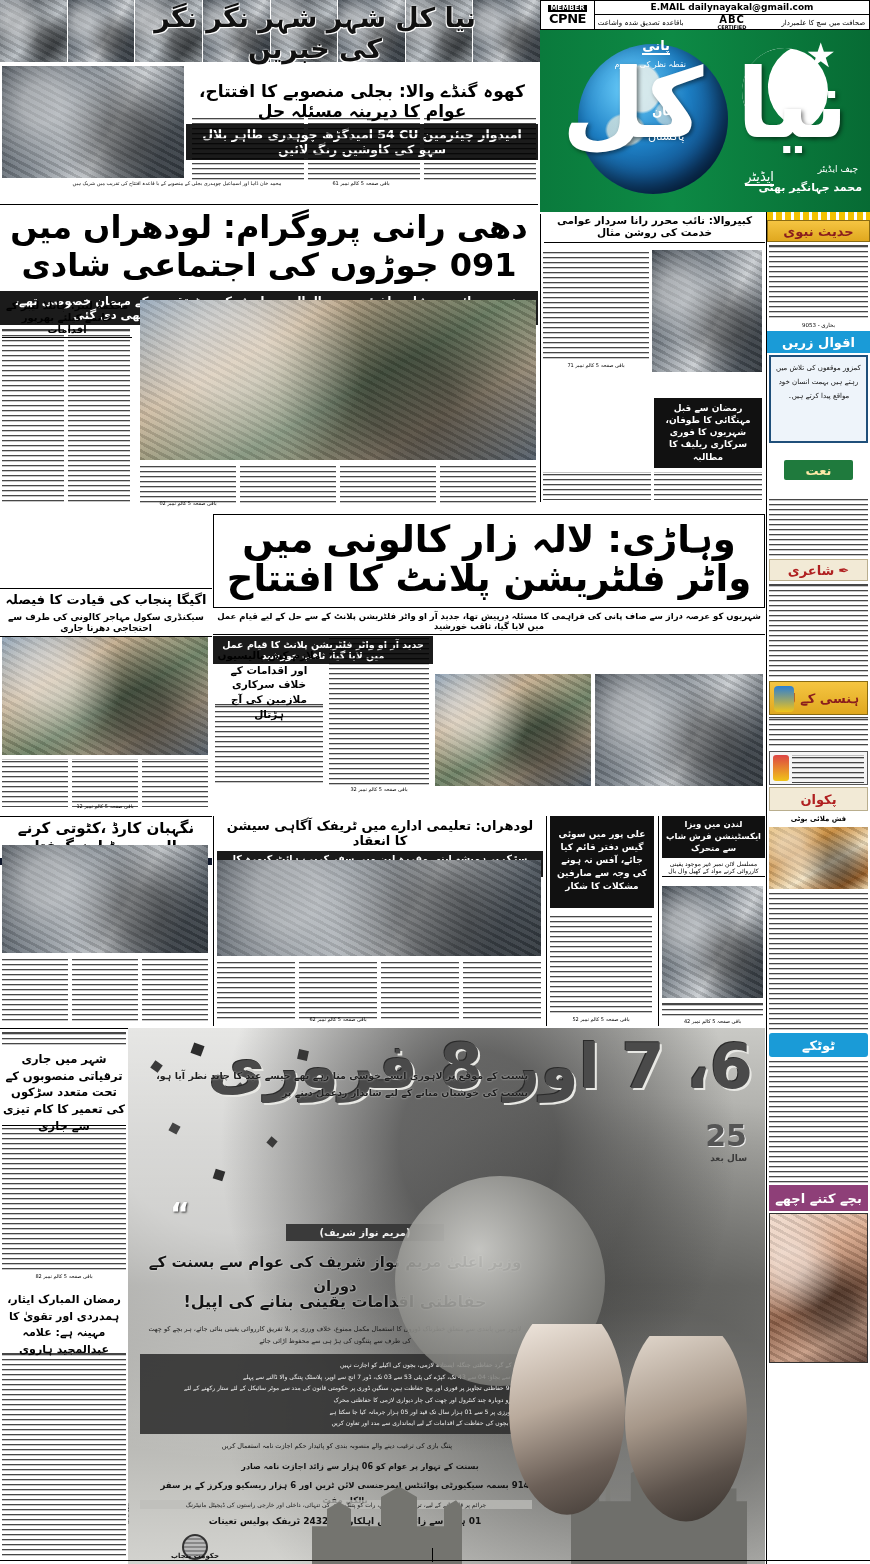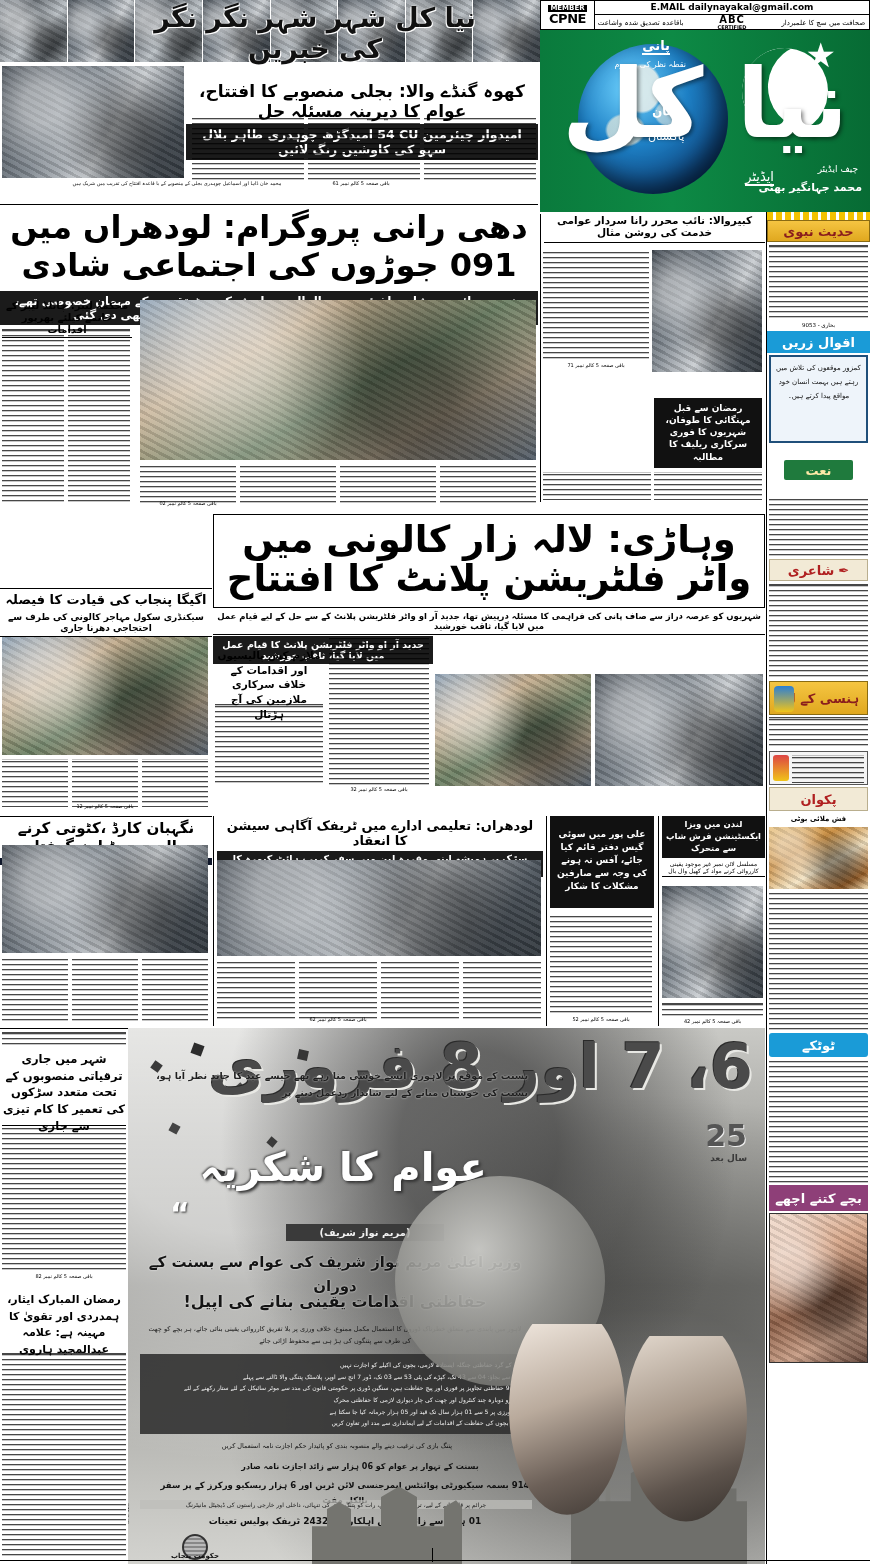"عوام کا شکریہ" div.ur { html: <div>عوام کا شکریہ</div> -> none }
